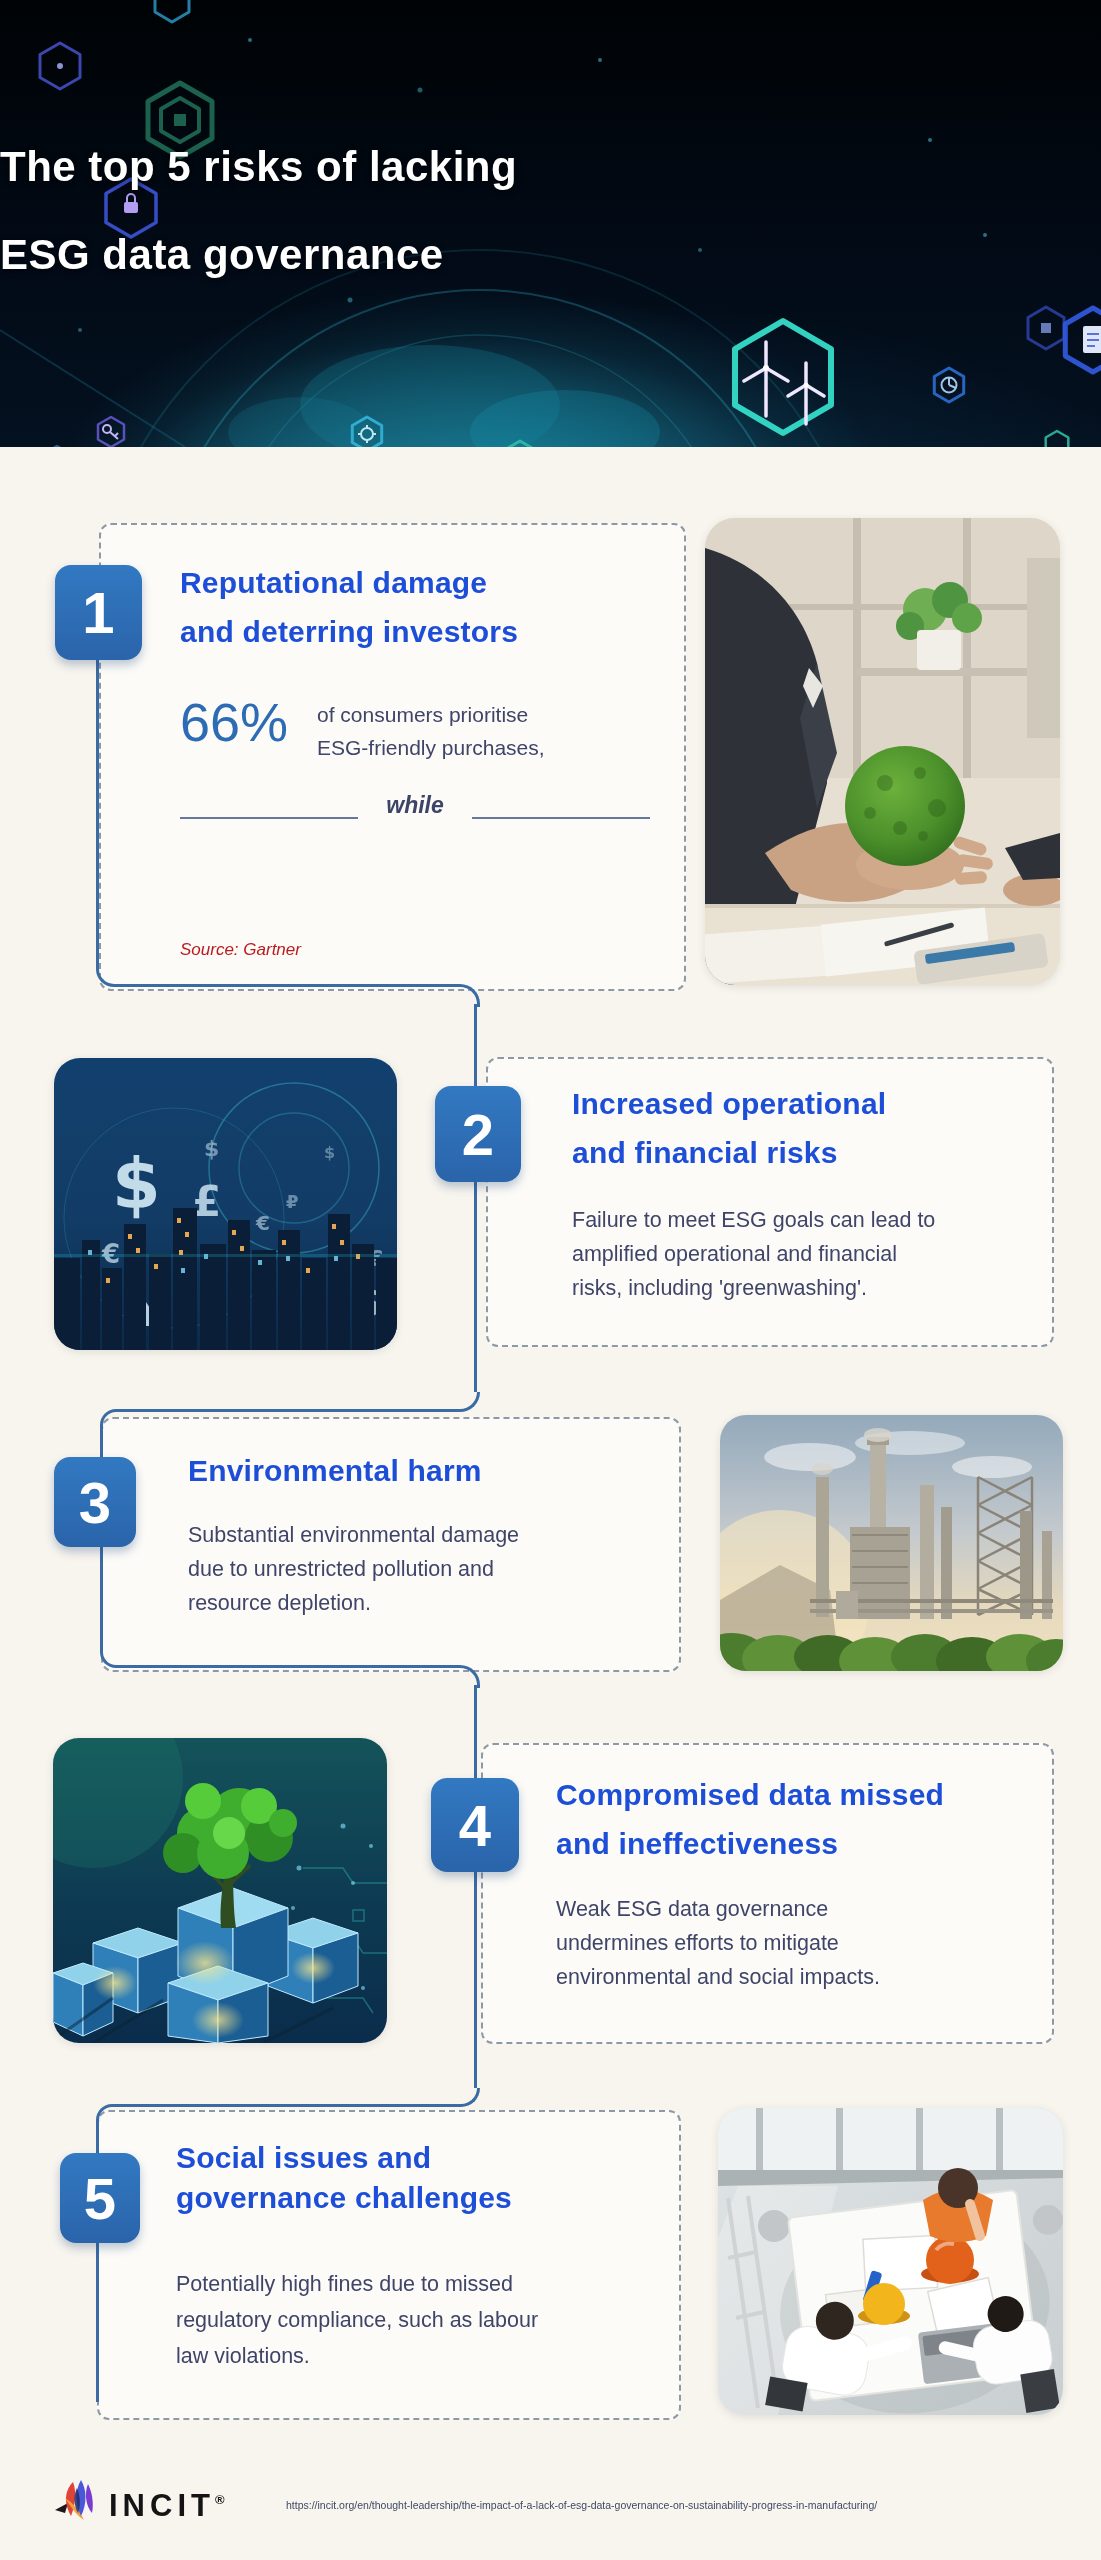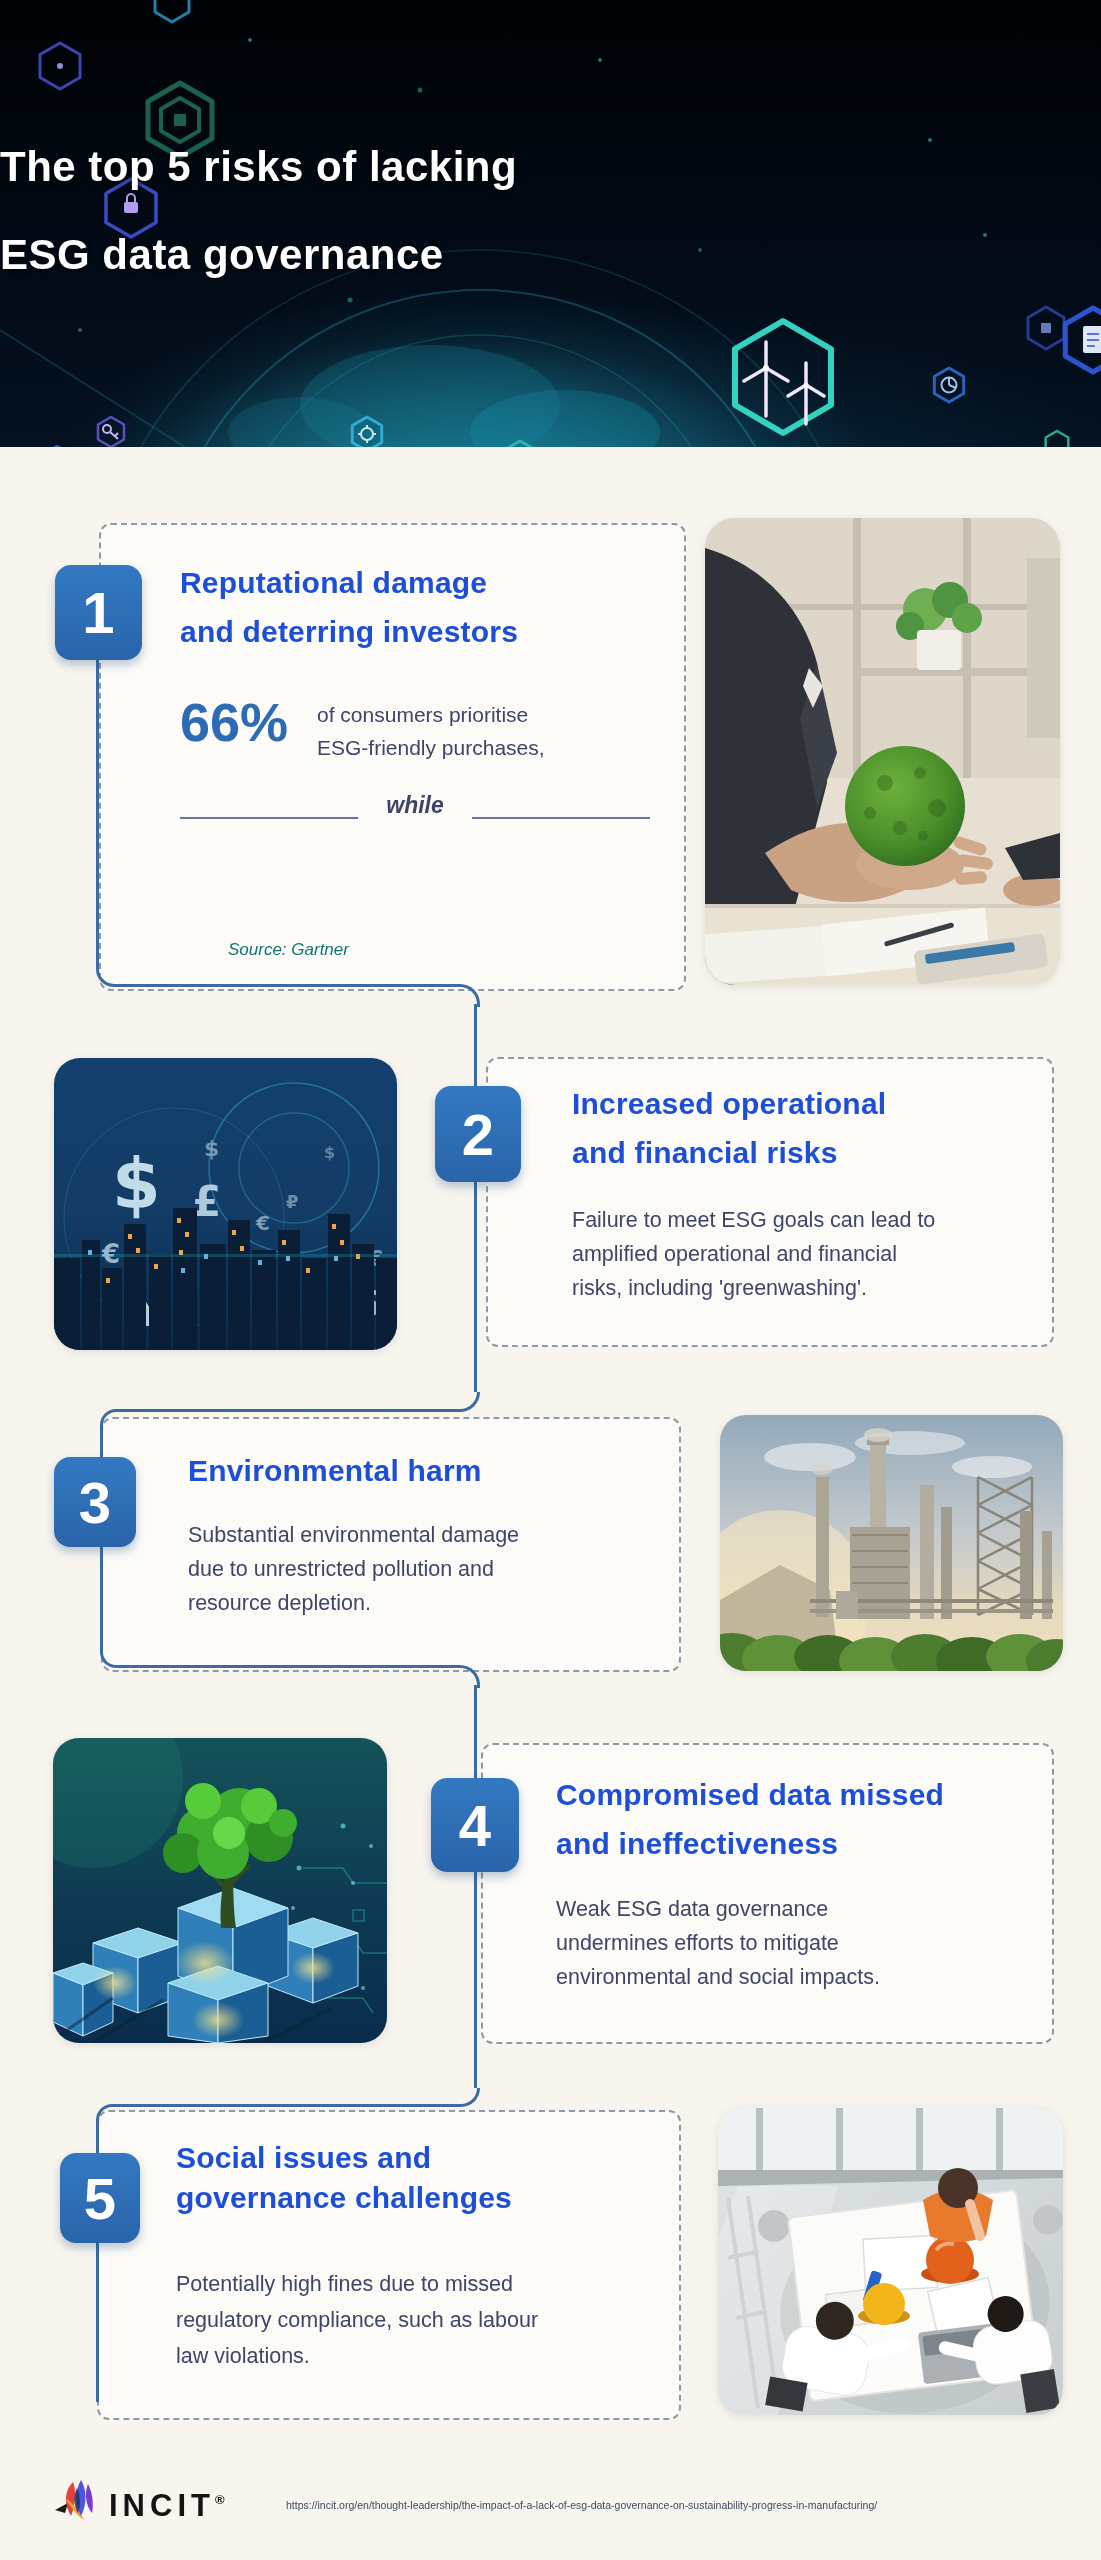"66%" .stat-value { font-weight: bold -> normal }
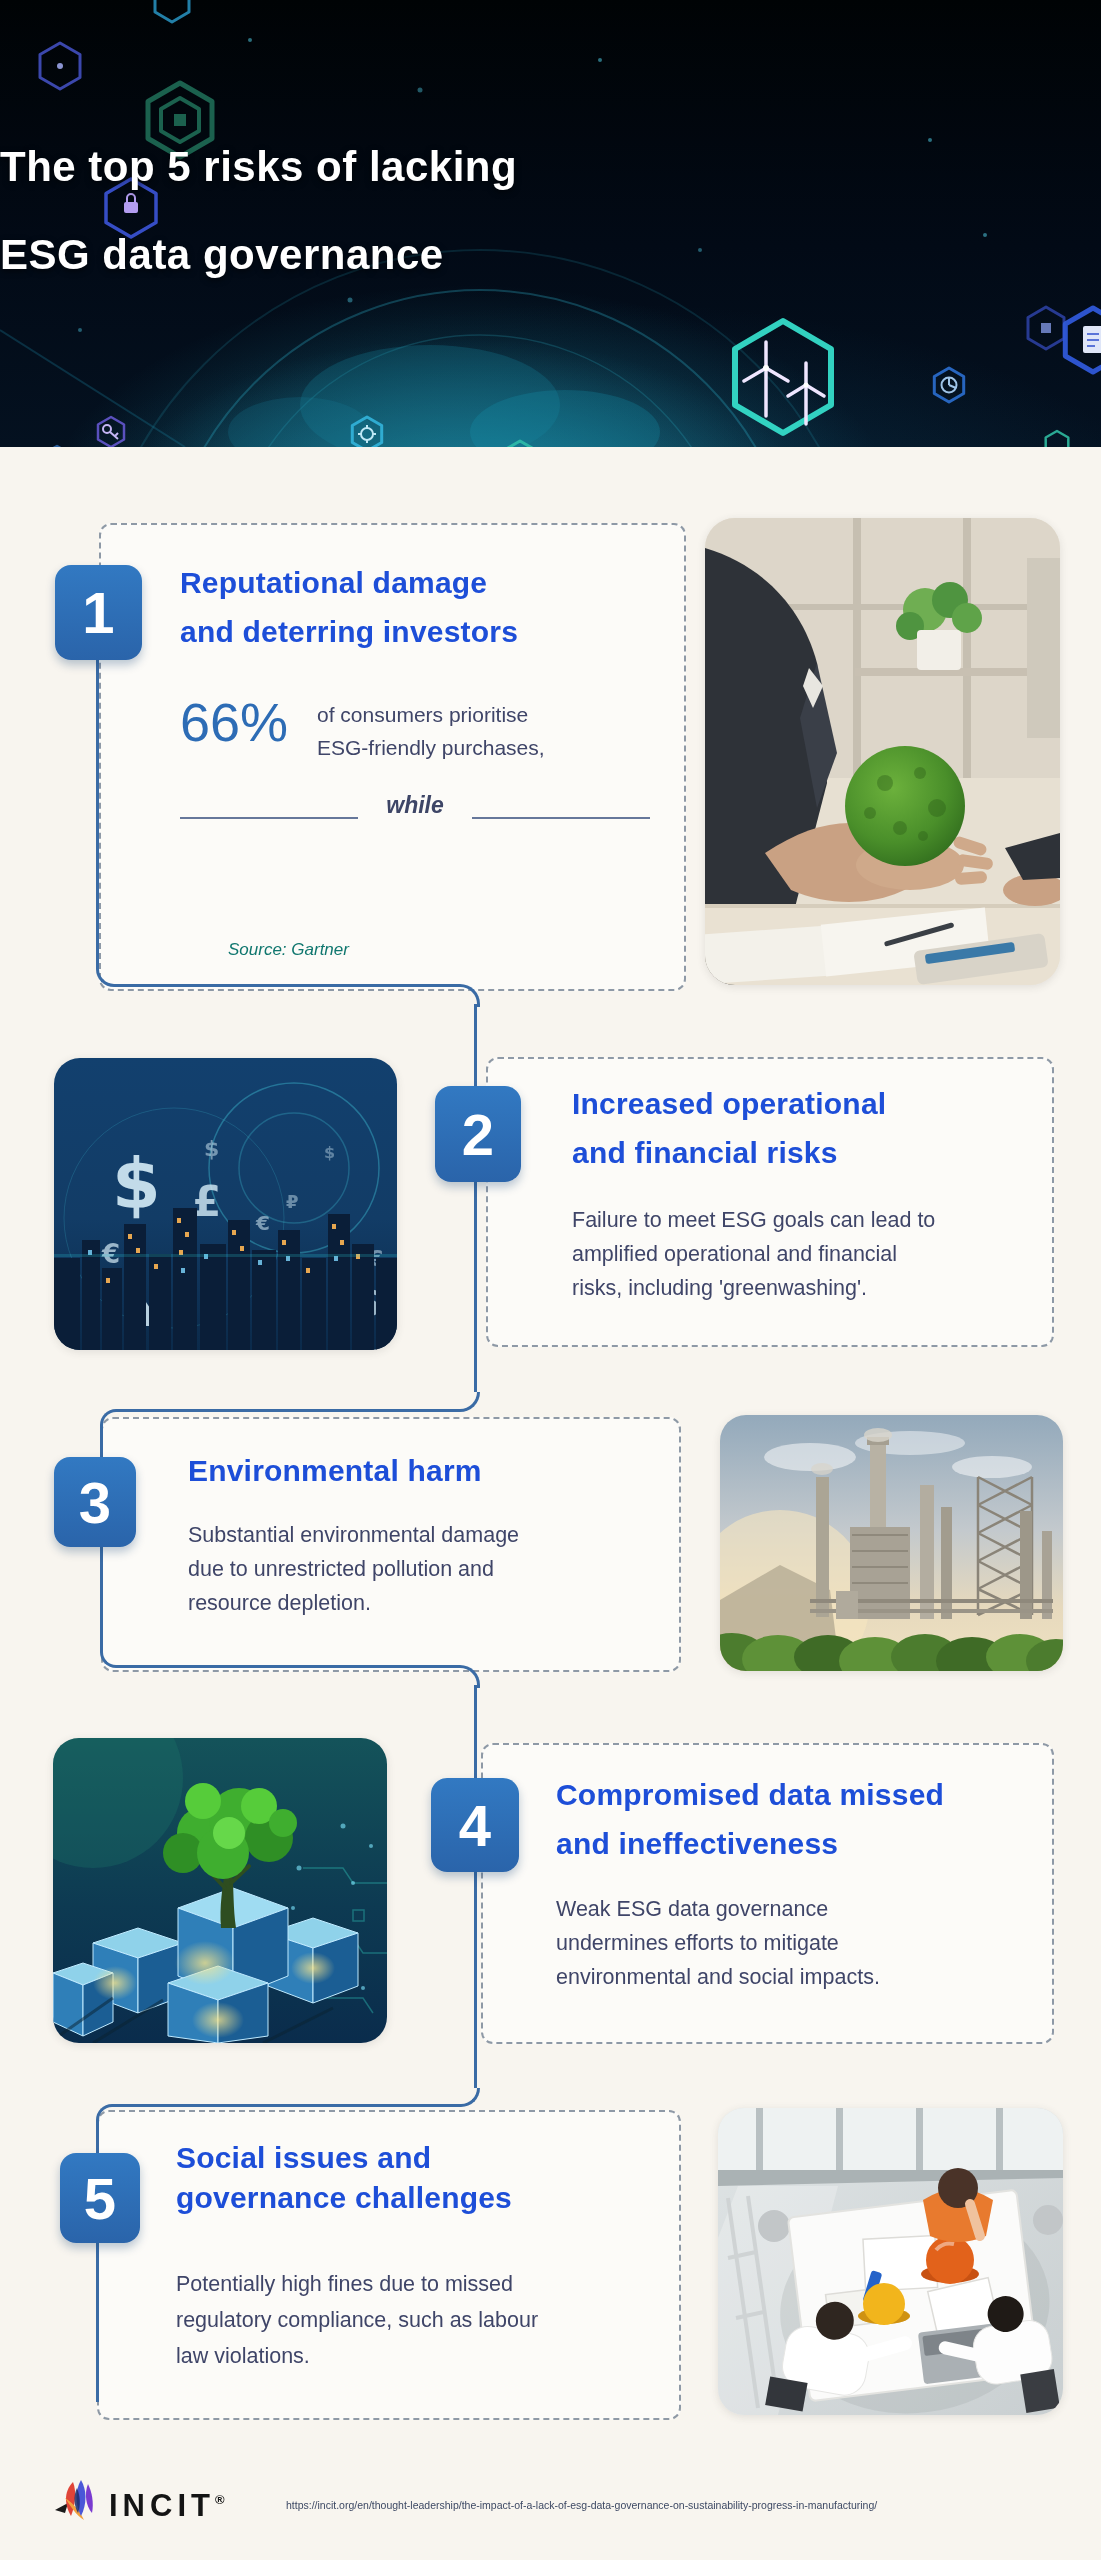"Source: Gartner" .source { color: #0f766e -> #b91c1c; margin-left: 48px -> none }
